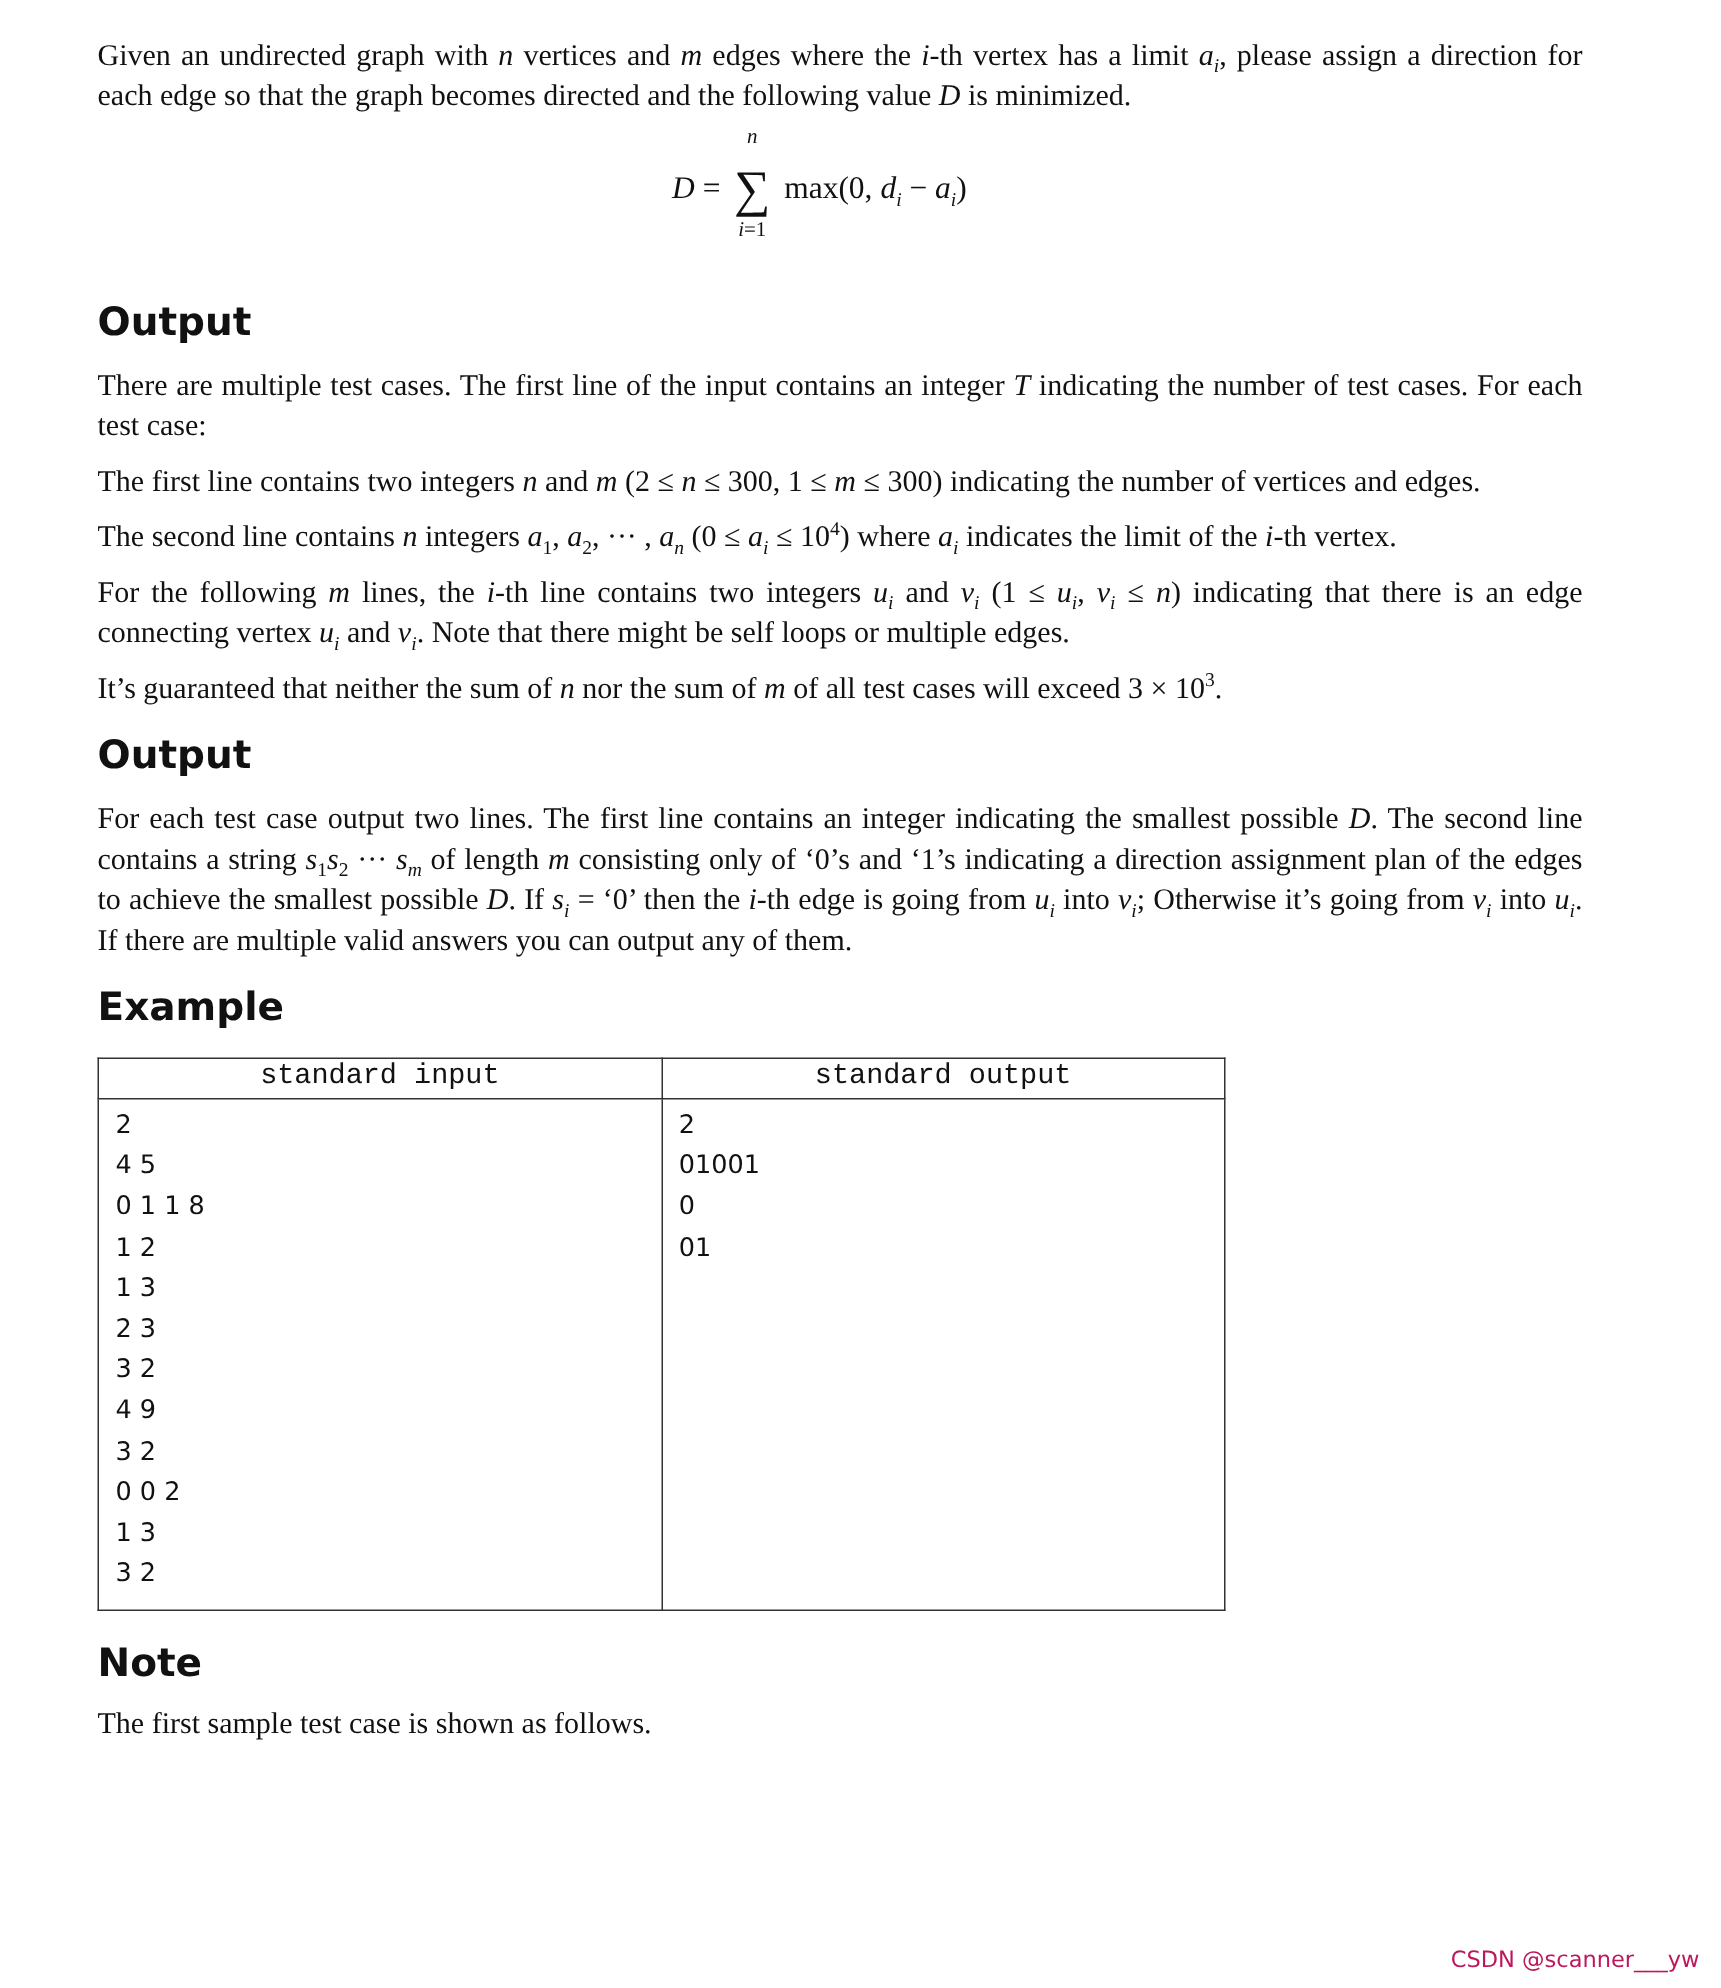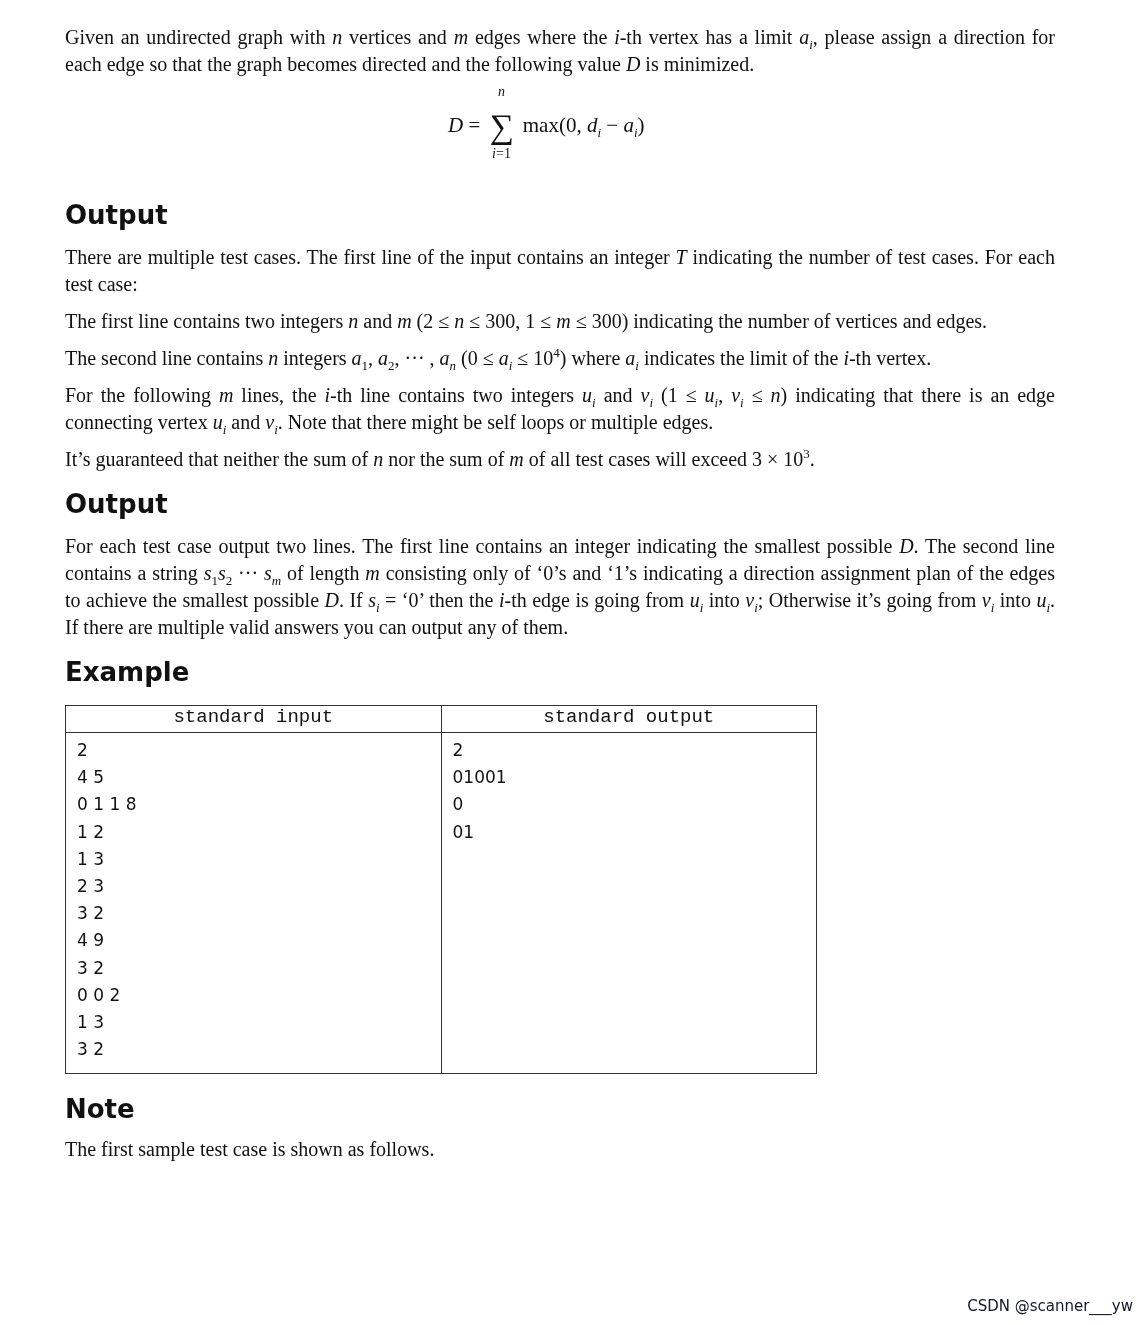"CSDN @scanner___yw" .watermark { color: #0f172a -> #be185d }
